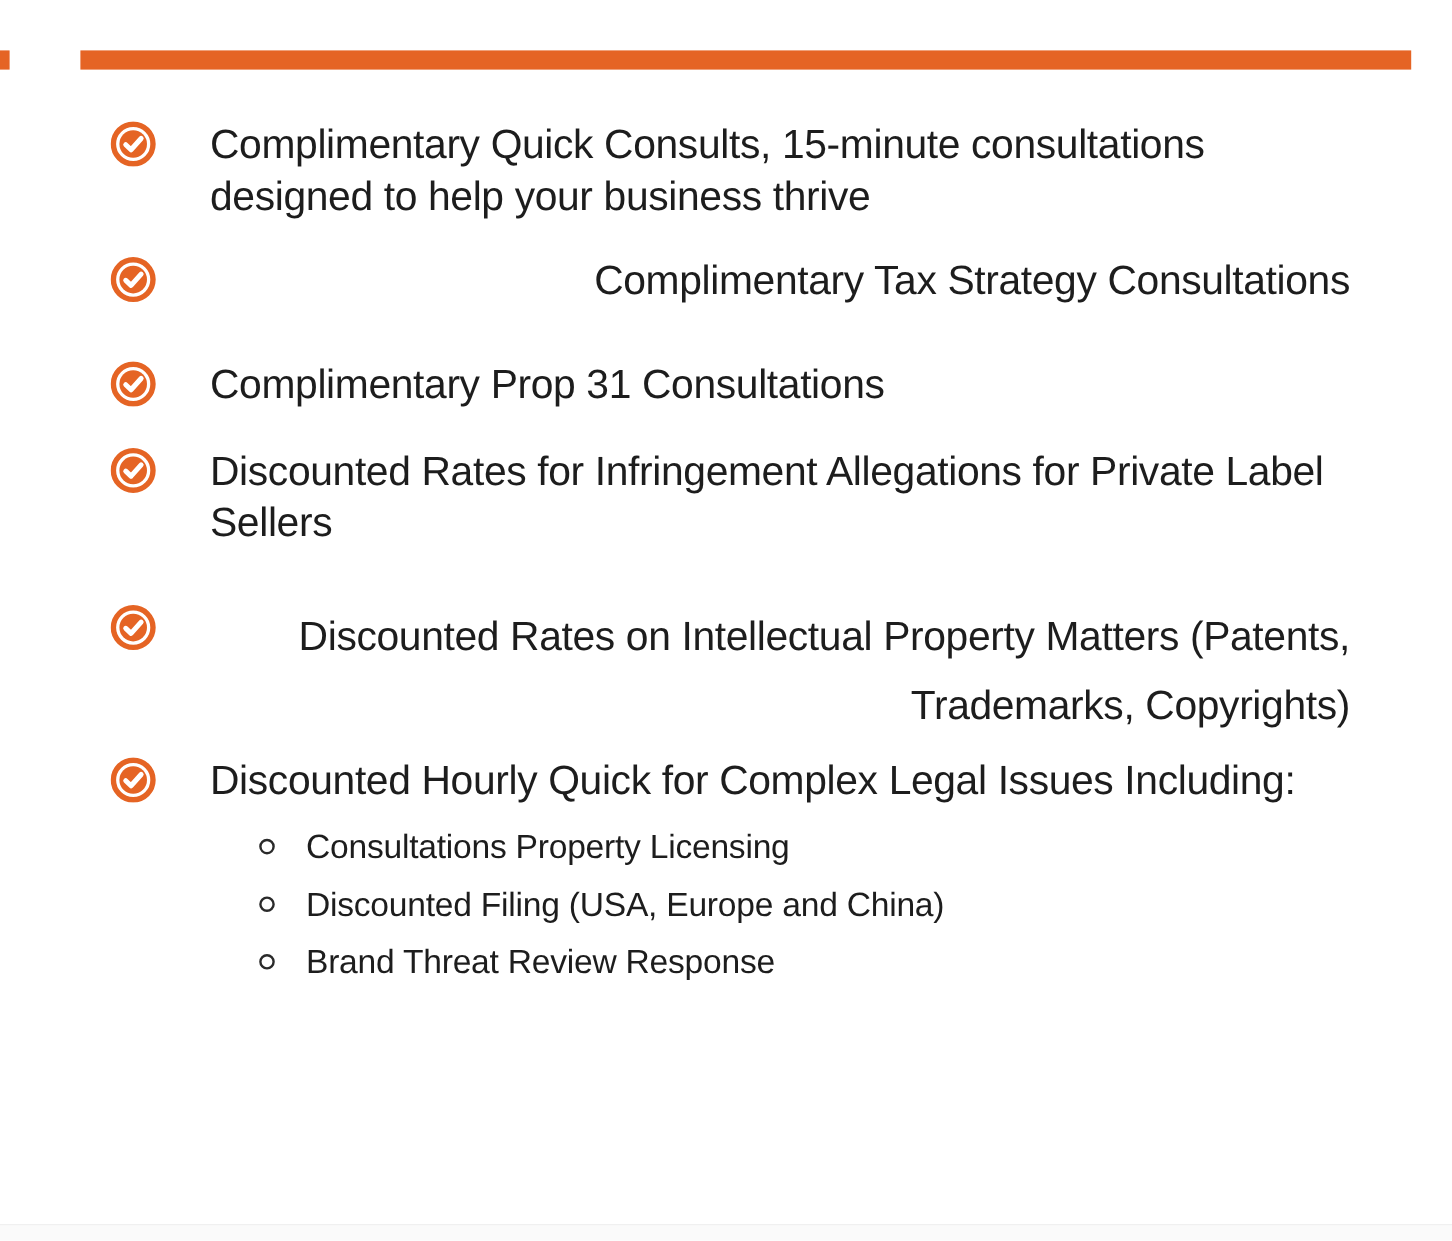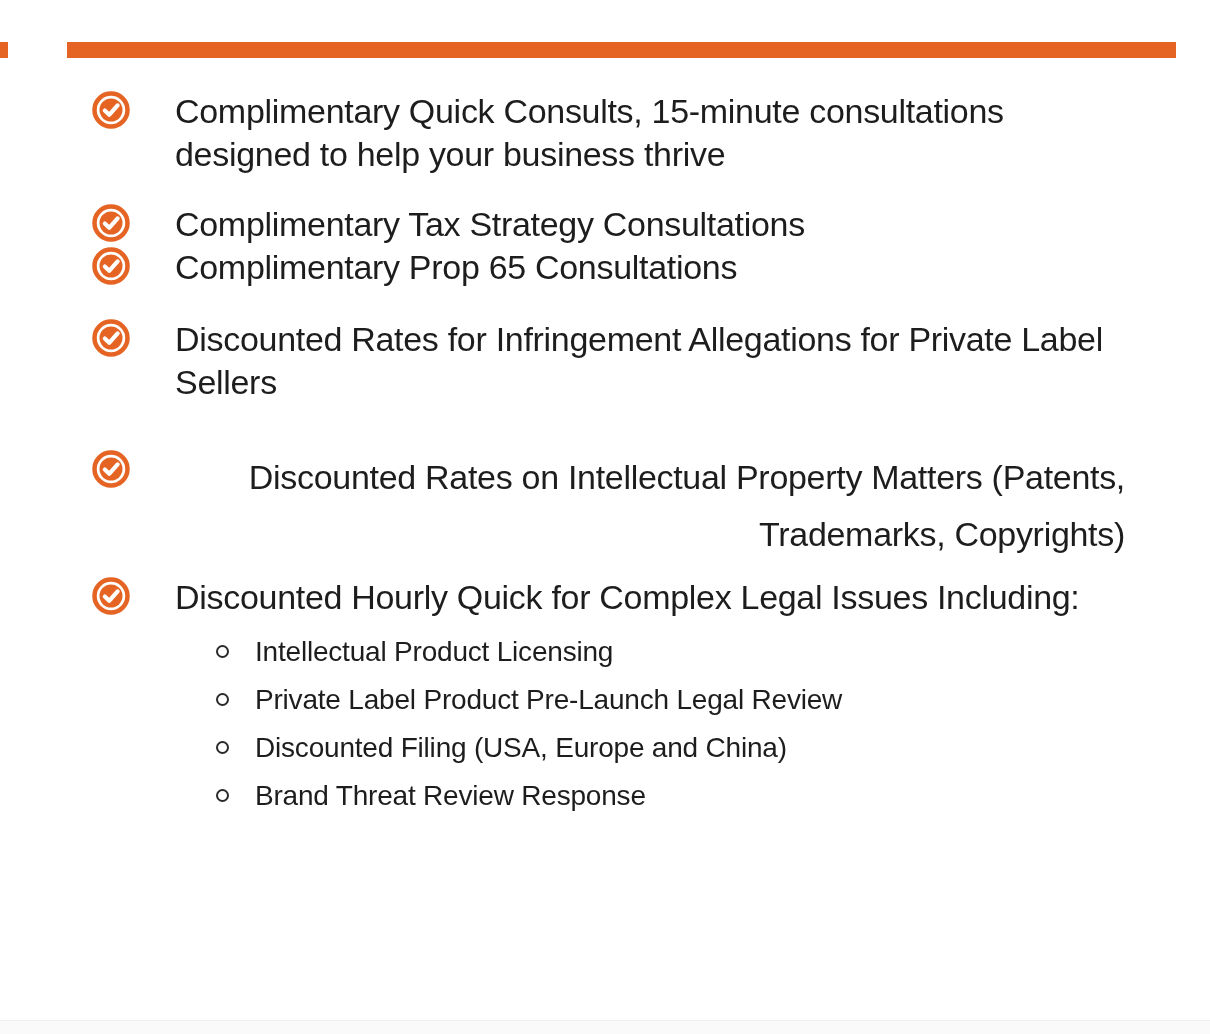"Complimentary Quick Consults, 15-minute" .benefits { top: 90px -> 100px }
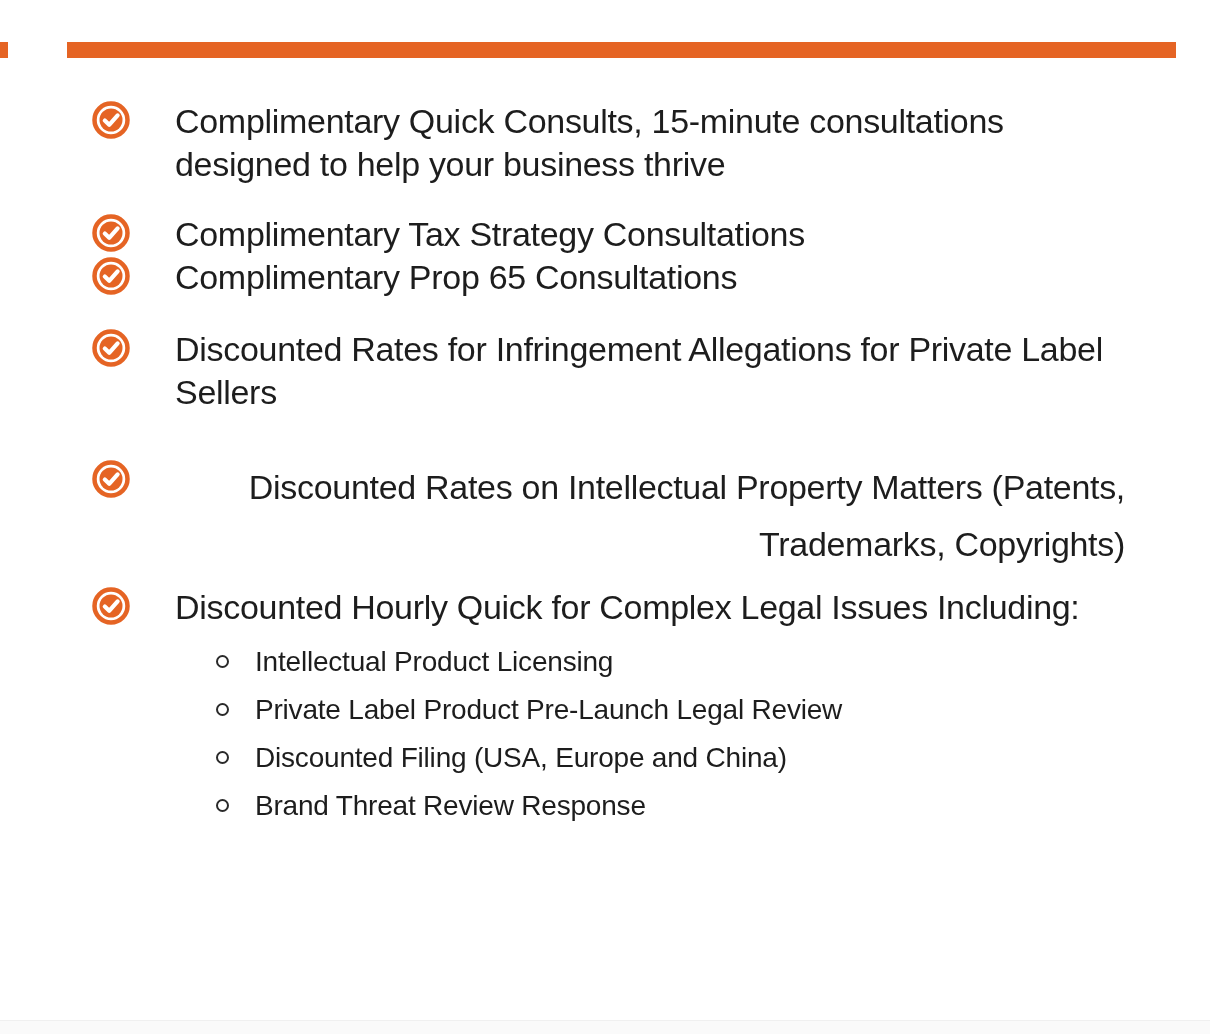"Complimentary Tax Strategy Consultations" .benefit:nth-child(2) { margin-bottom: none -> 44px; text-align: none -> right }
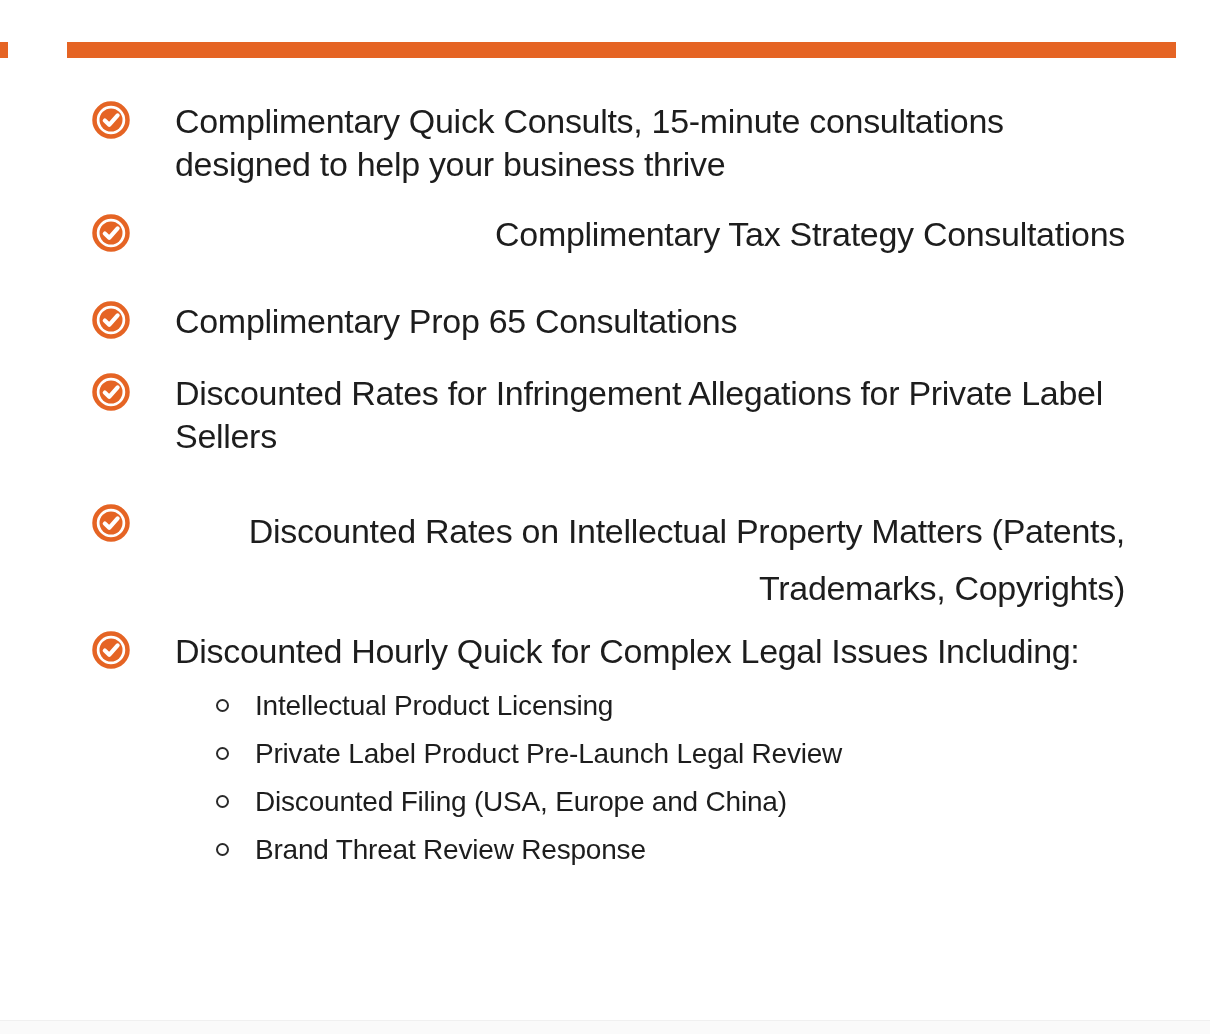"Complimentary Prop 65 Consultations" p.label { text: 65 -> 31 }
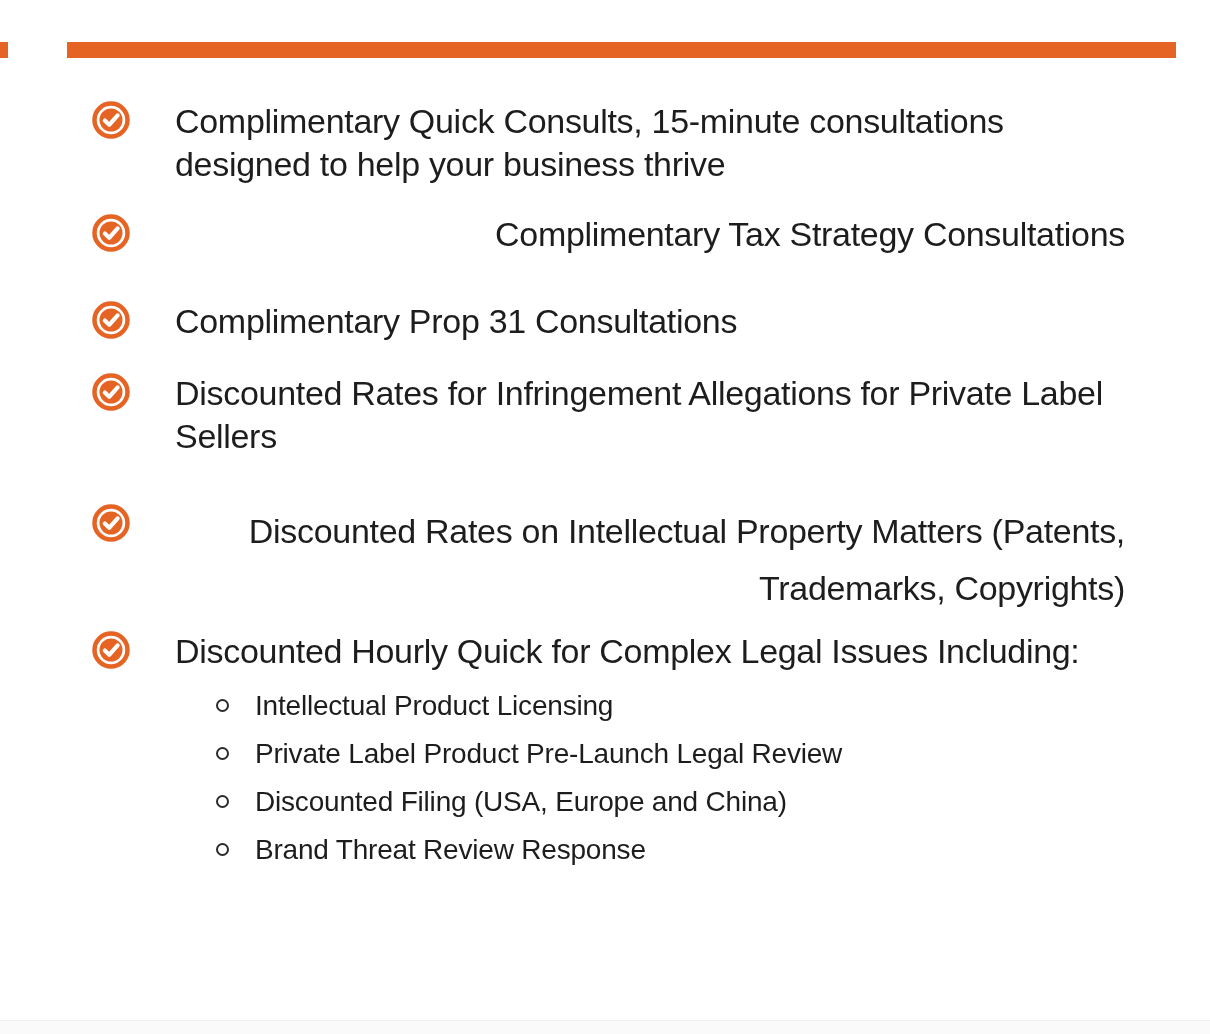"Intellectual Product Licensing" span.sub-label { text: Intellectual Product -> Consultations Property }
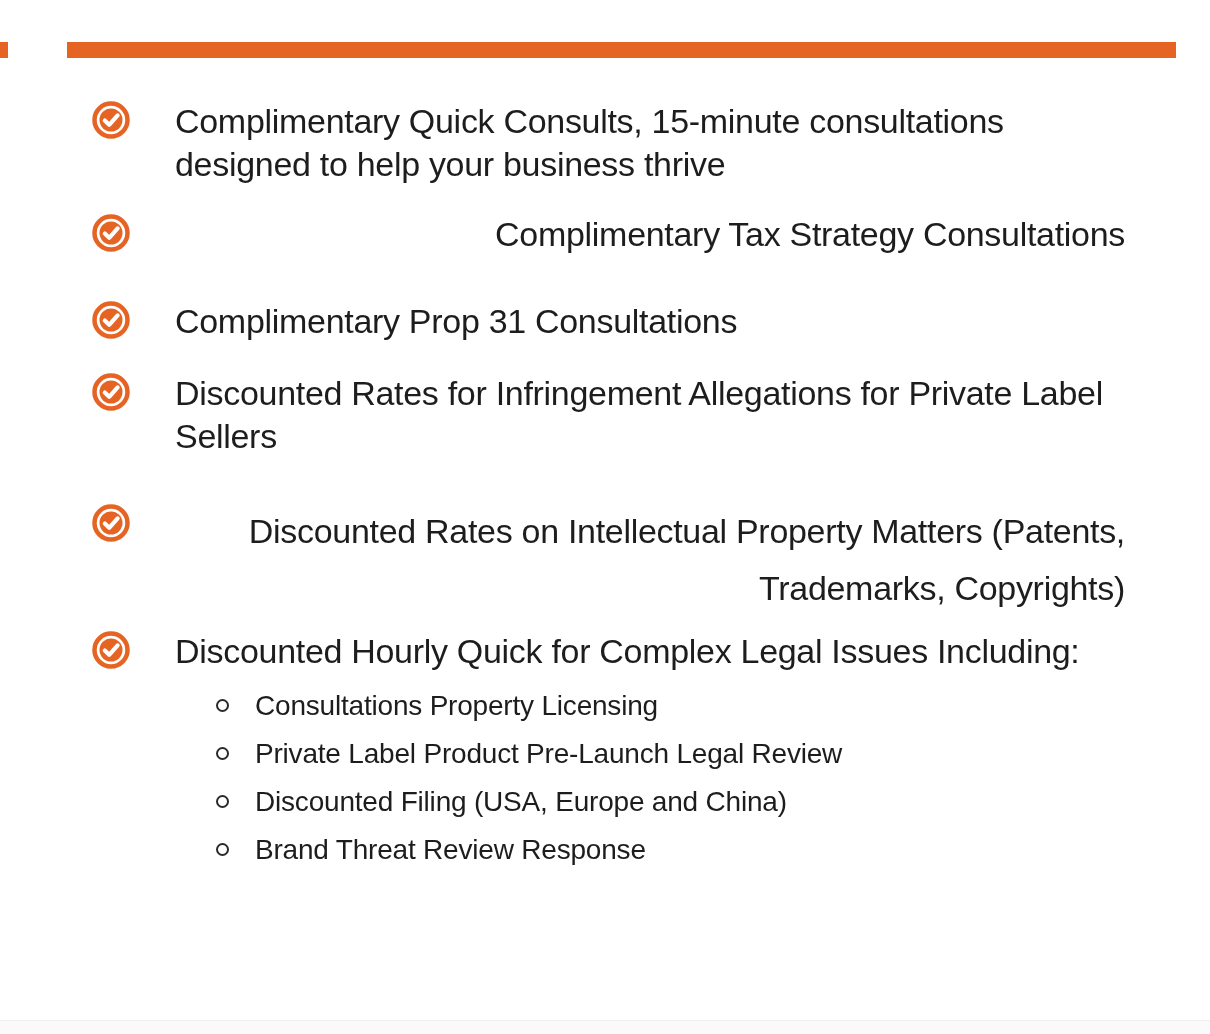"Private Label Product Pre-Launch Legal" li.sub-benefit { html: <li> <span></span> <span>Private Label Product Pre-Launch Legal Review</span> </li> -> none }
